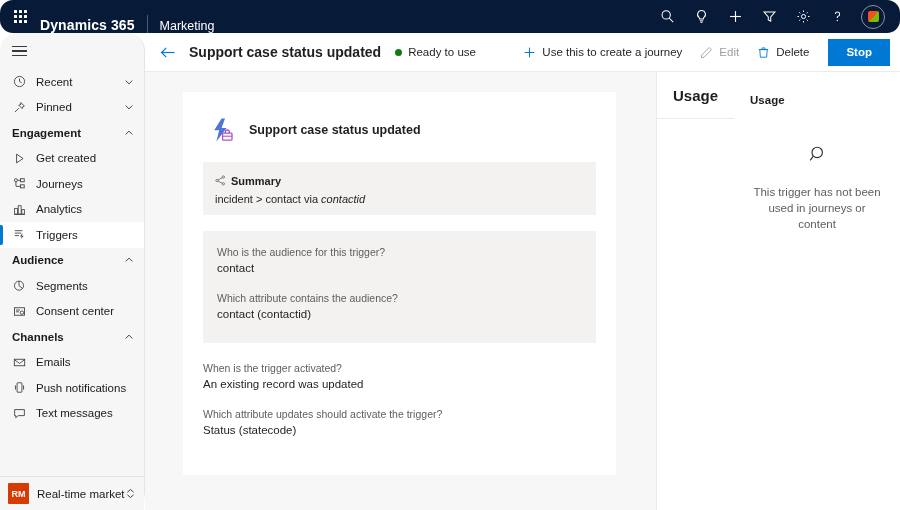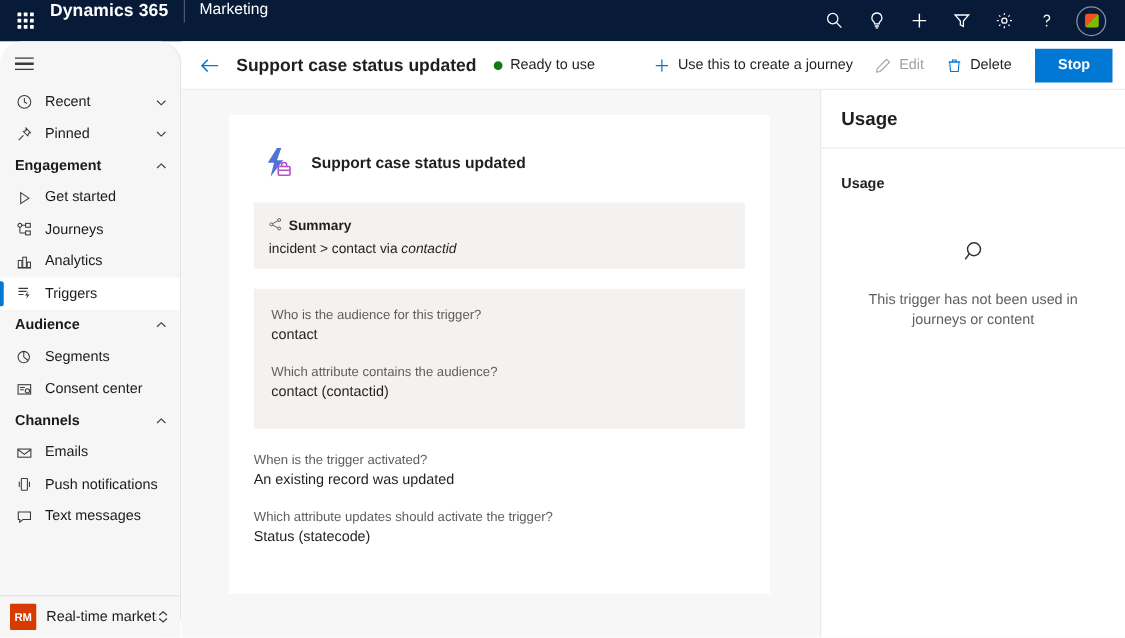"Dynamics 365" .topbar { align-items: flex-start -> flex-end; border-radius: none -> 13px }
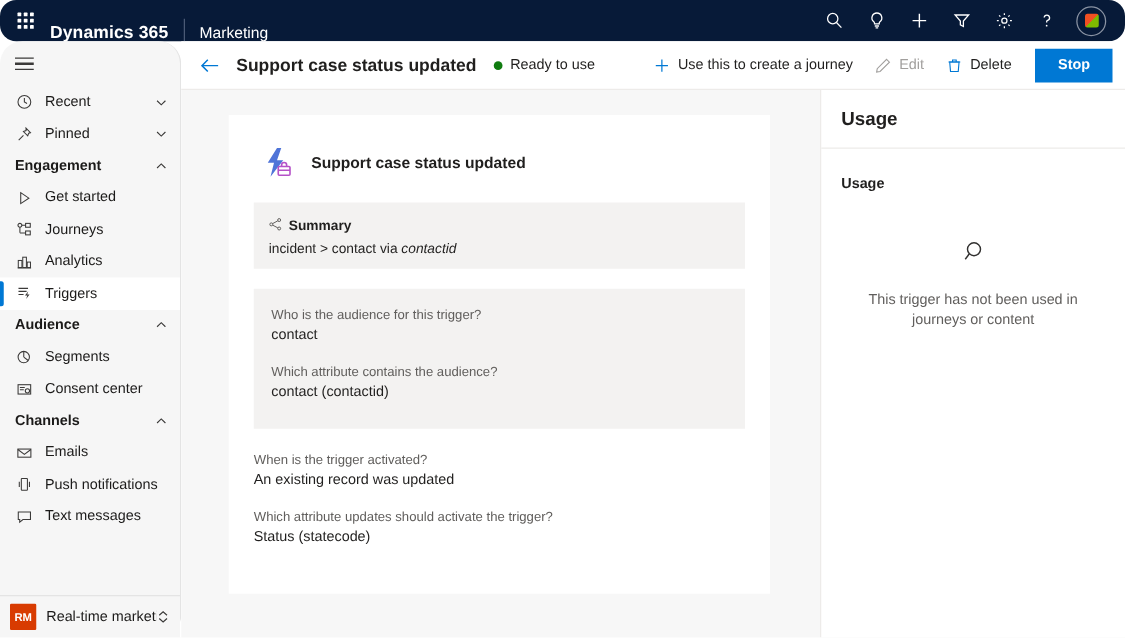"Usage" .rightpanel { flex-direction: column -> none }
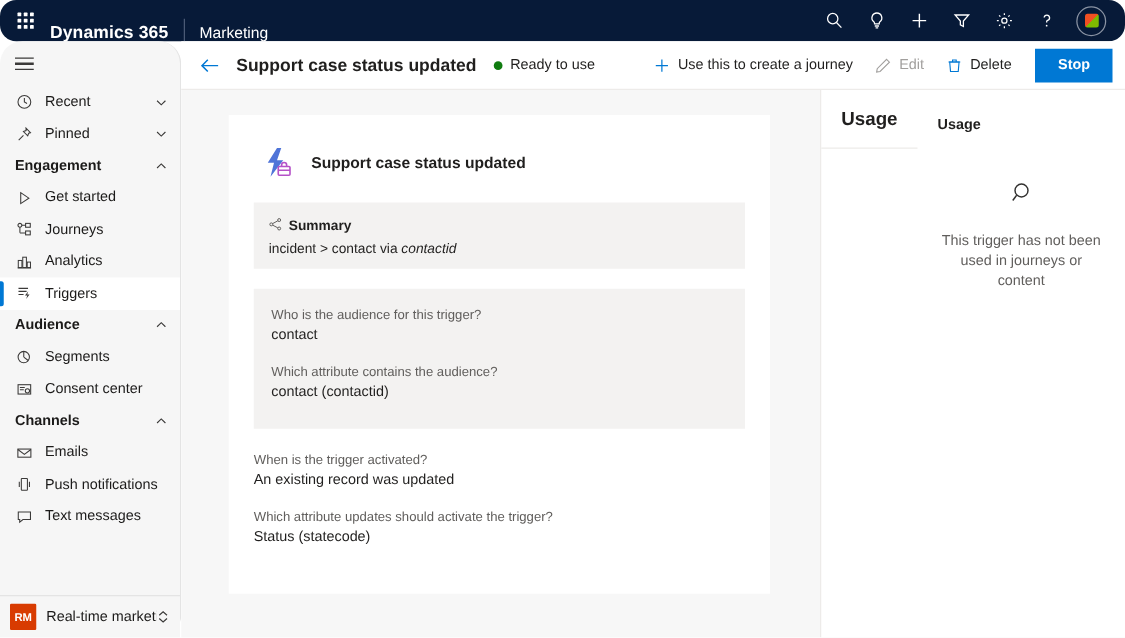"Get started" span.lbl { text: started -> created }
